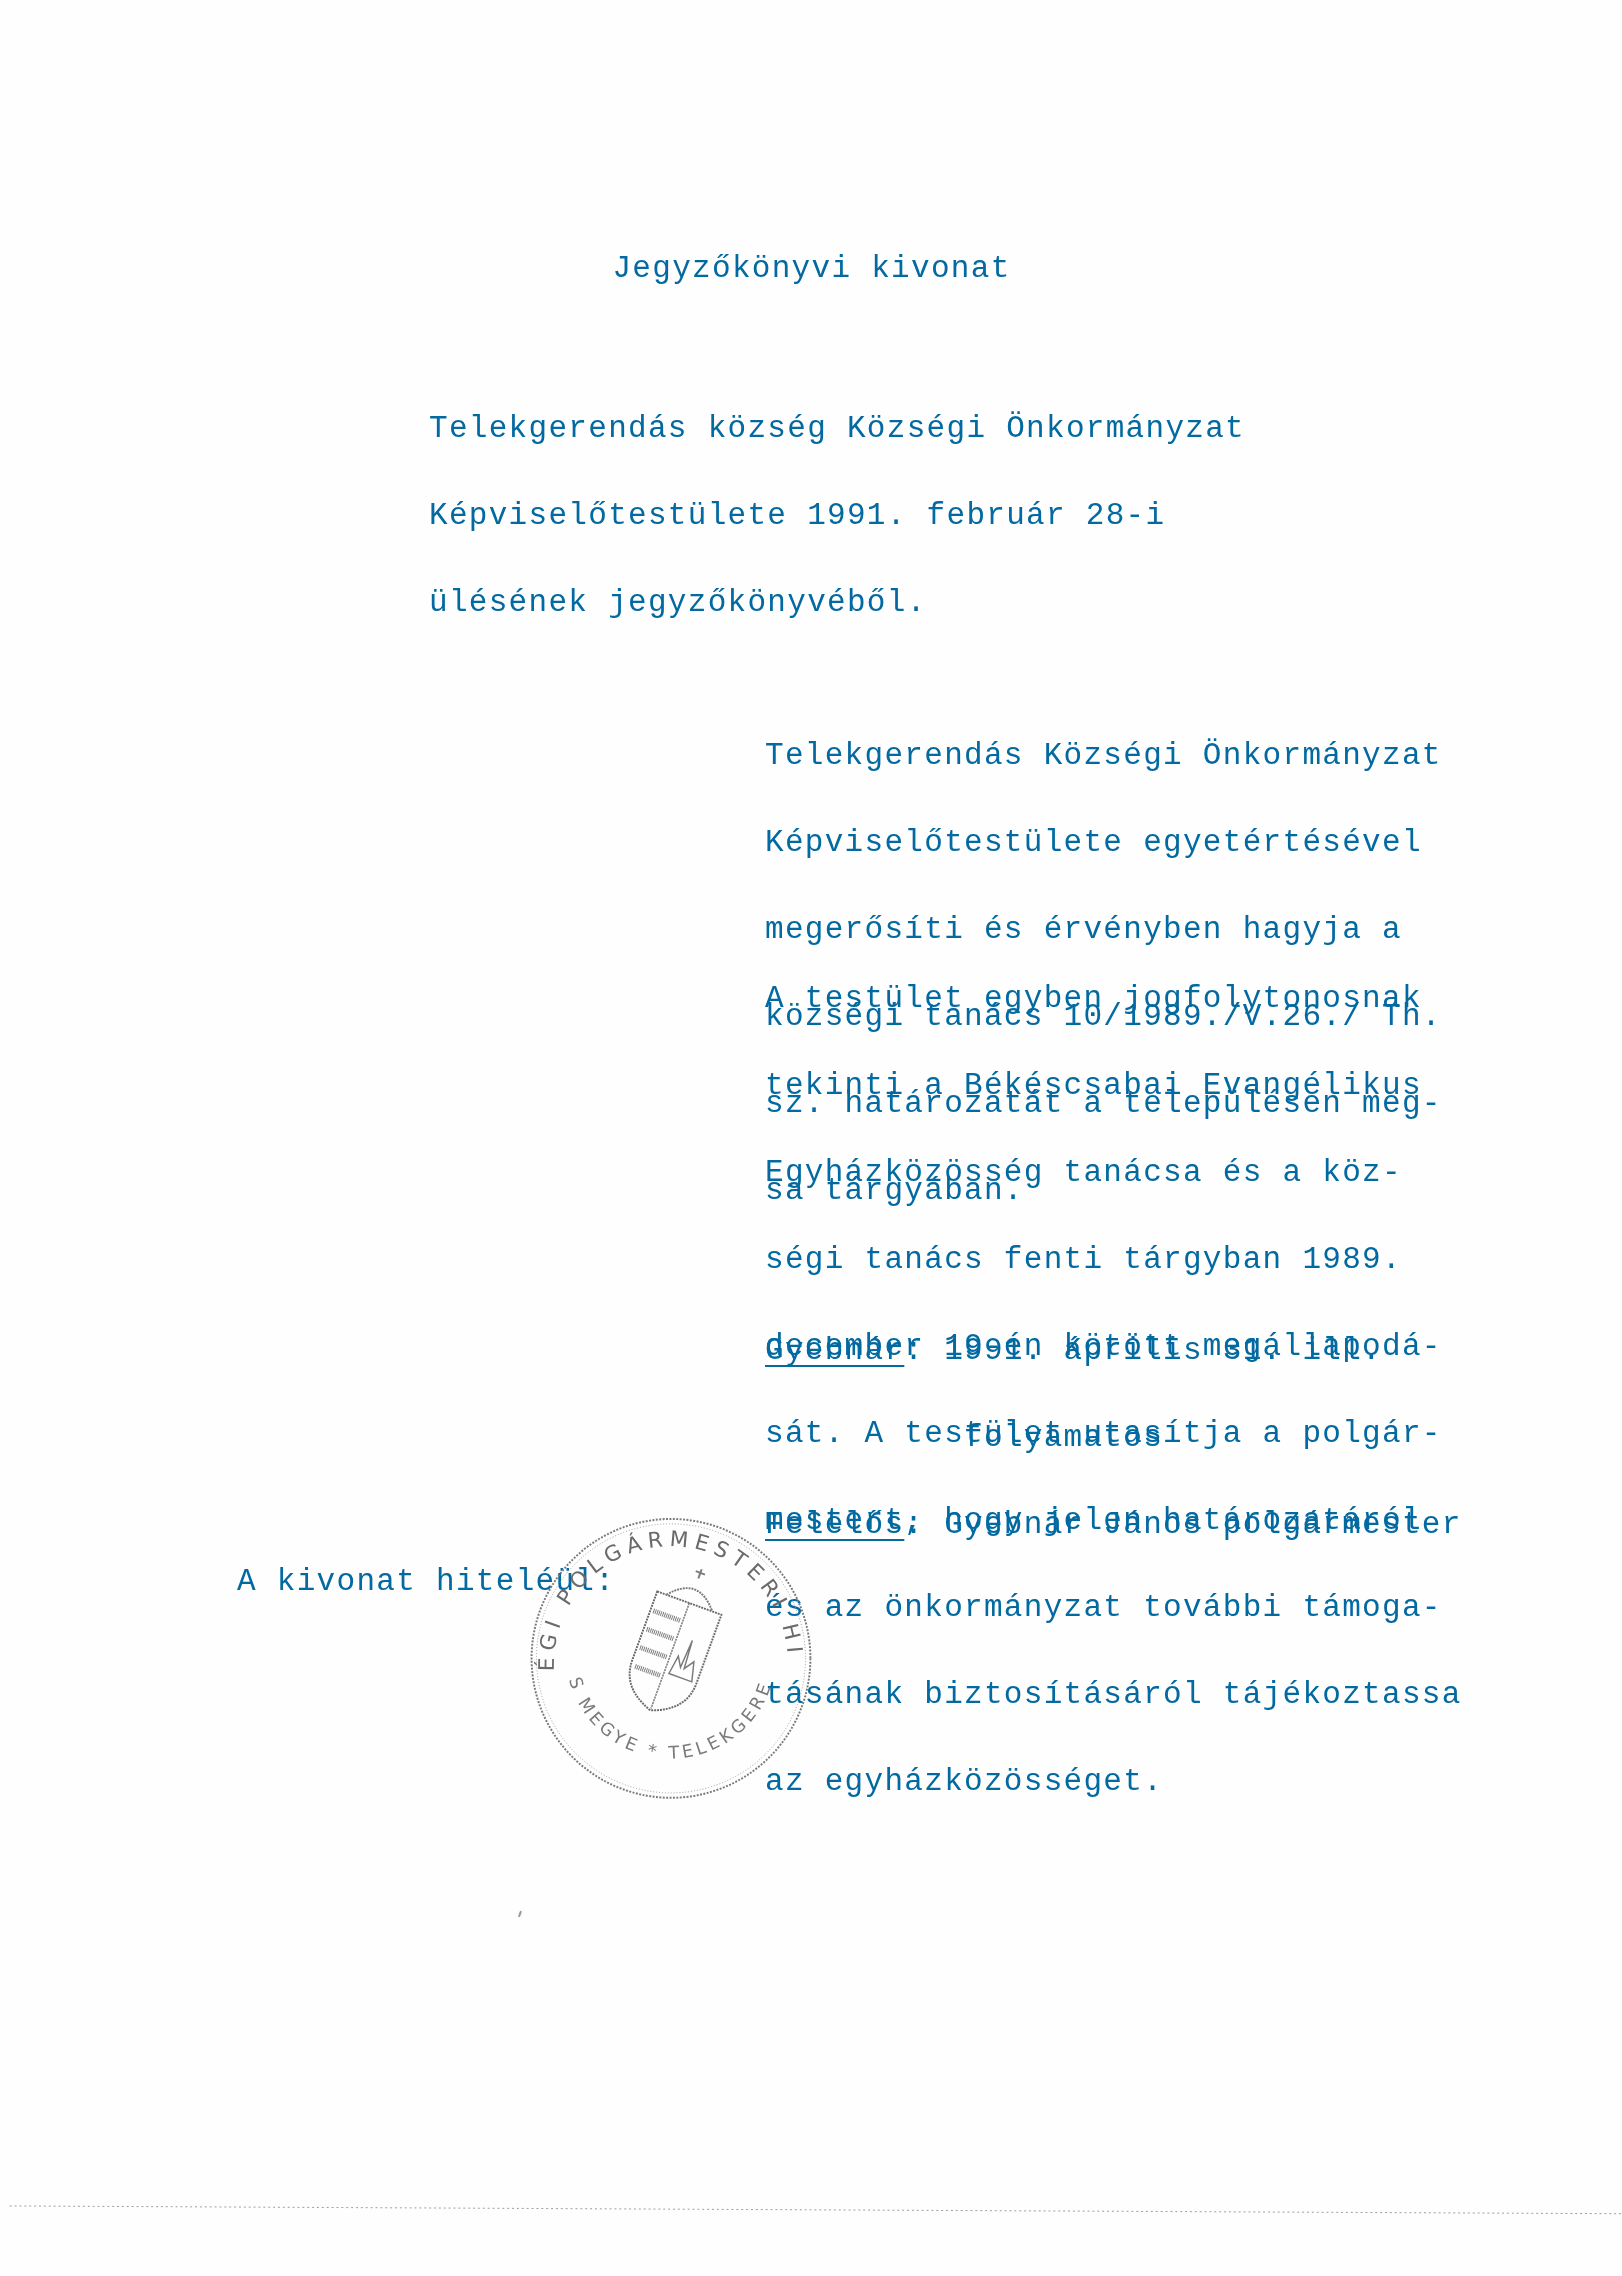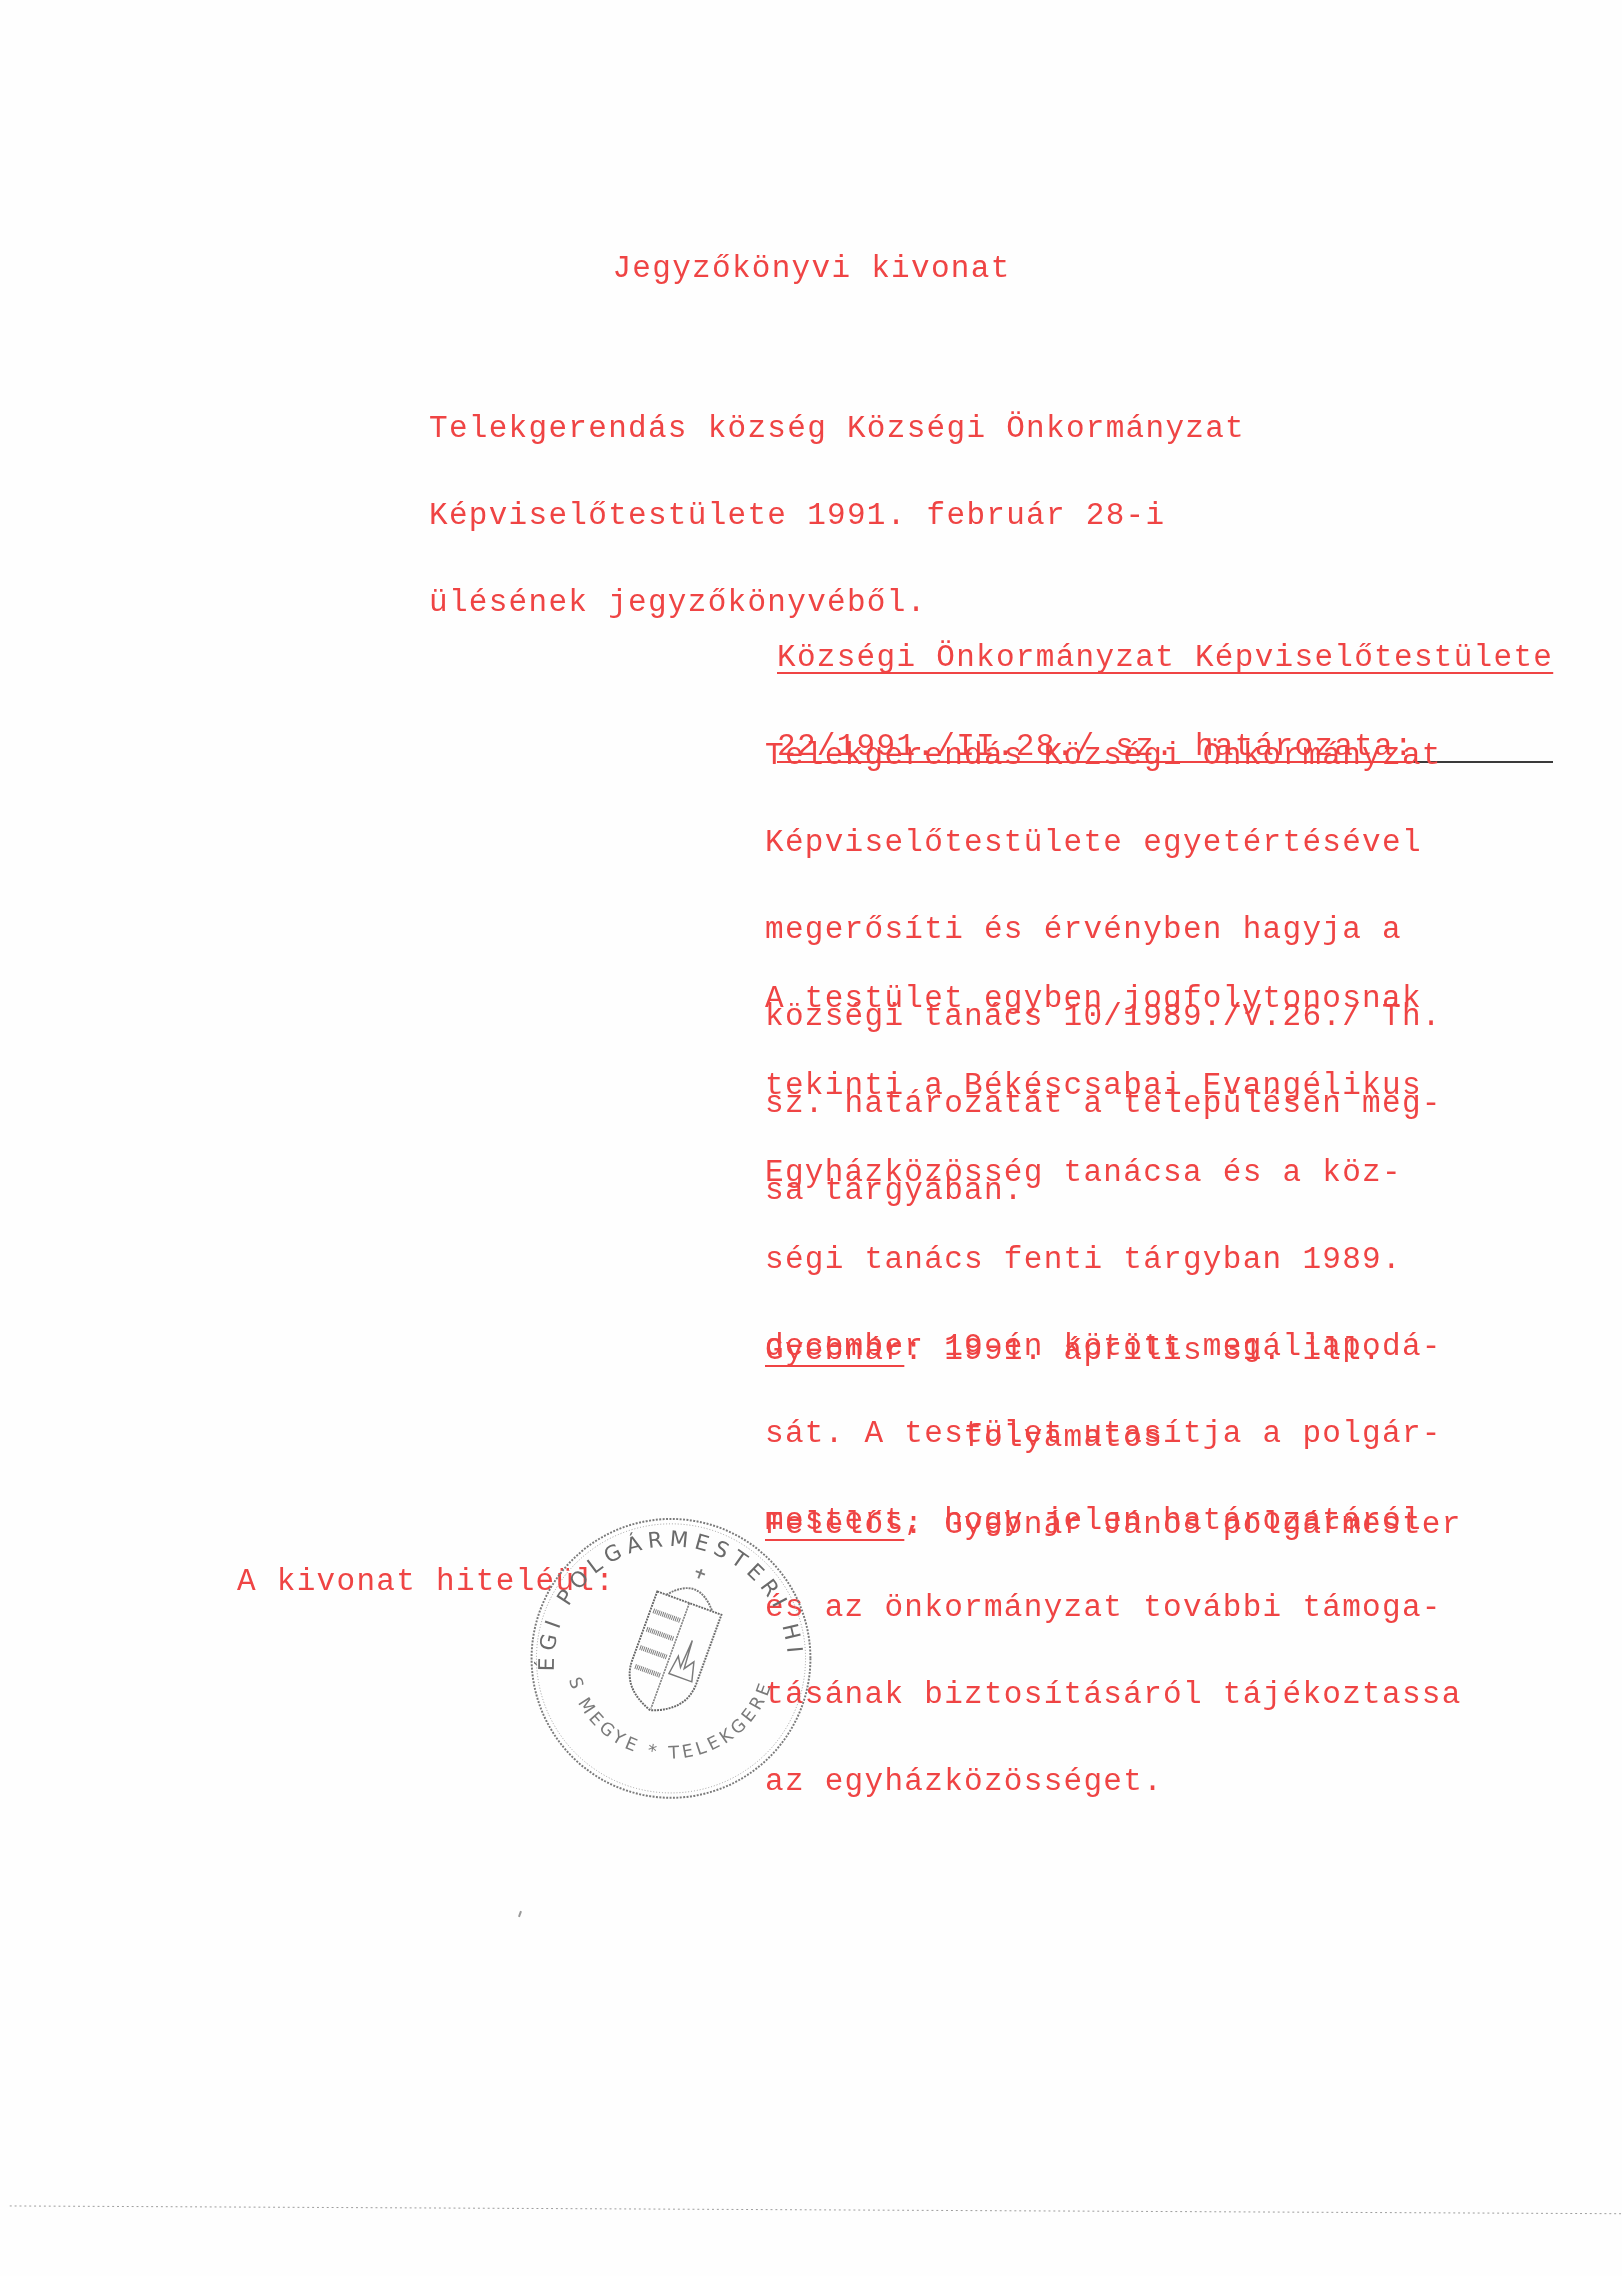"Jegyzőkönyvi kivonat" .tw { color: #ef4444 -> #0369a1 }
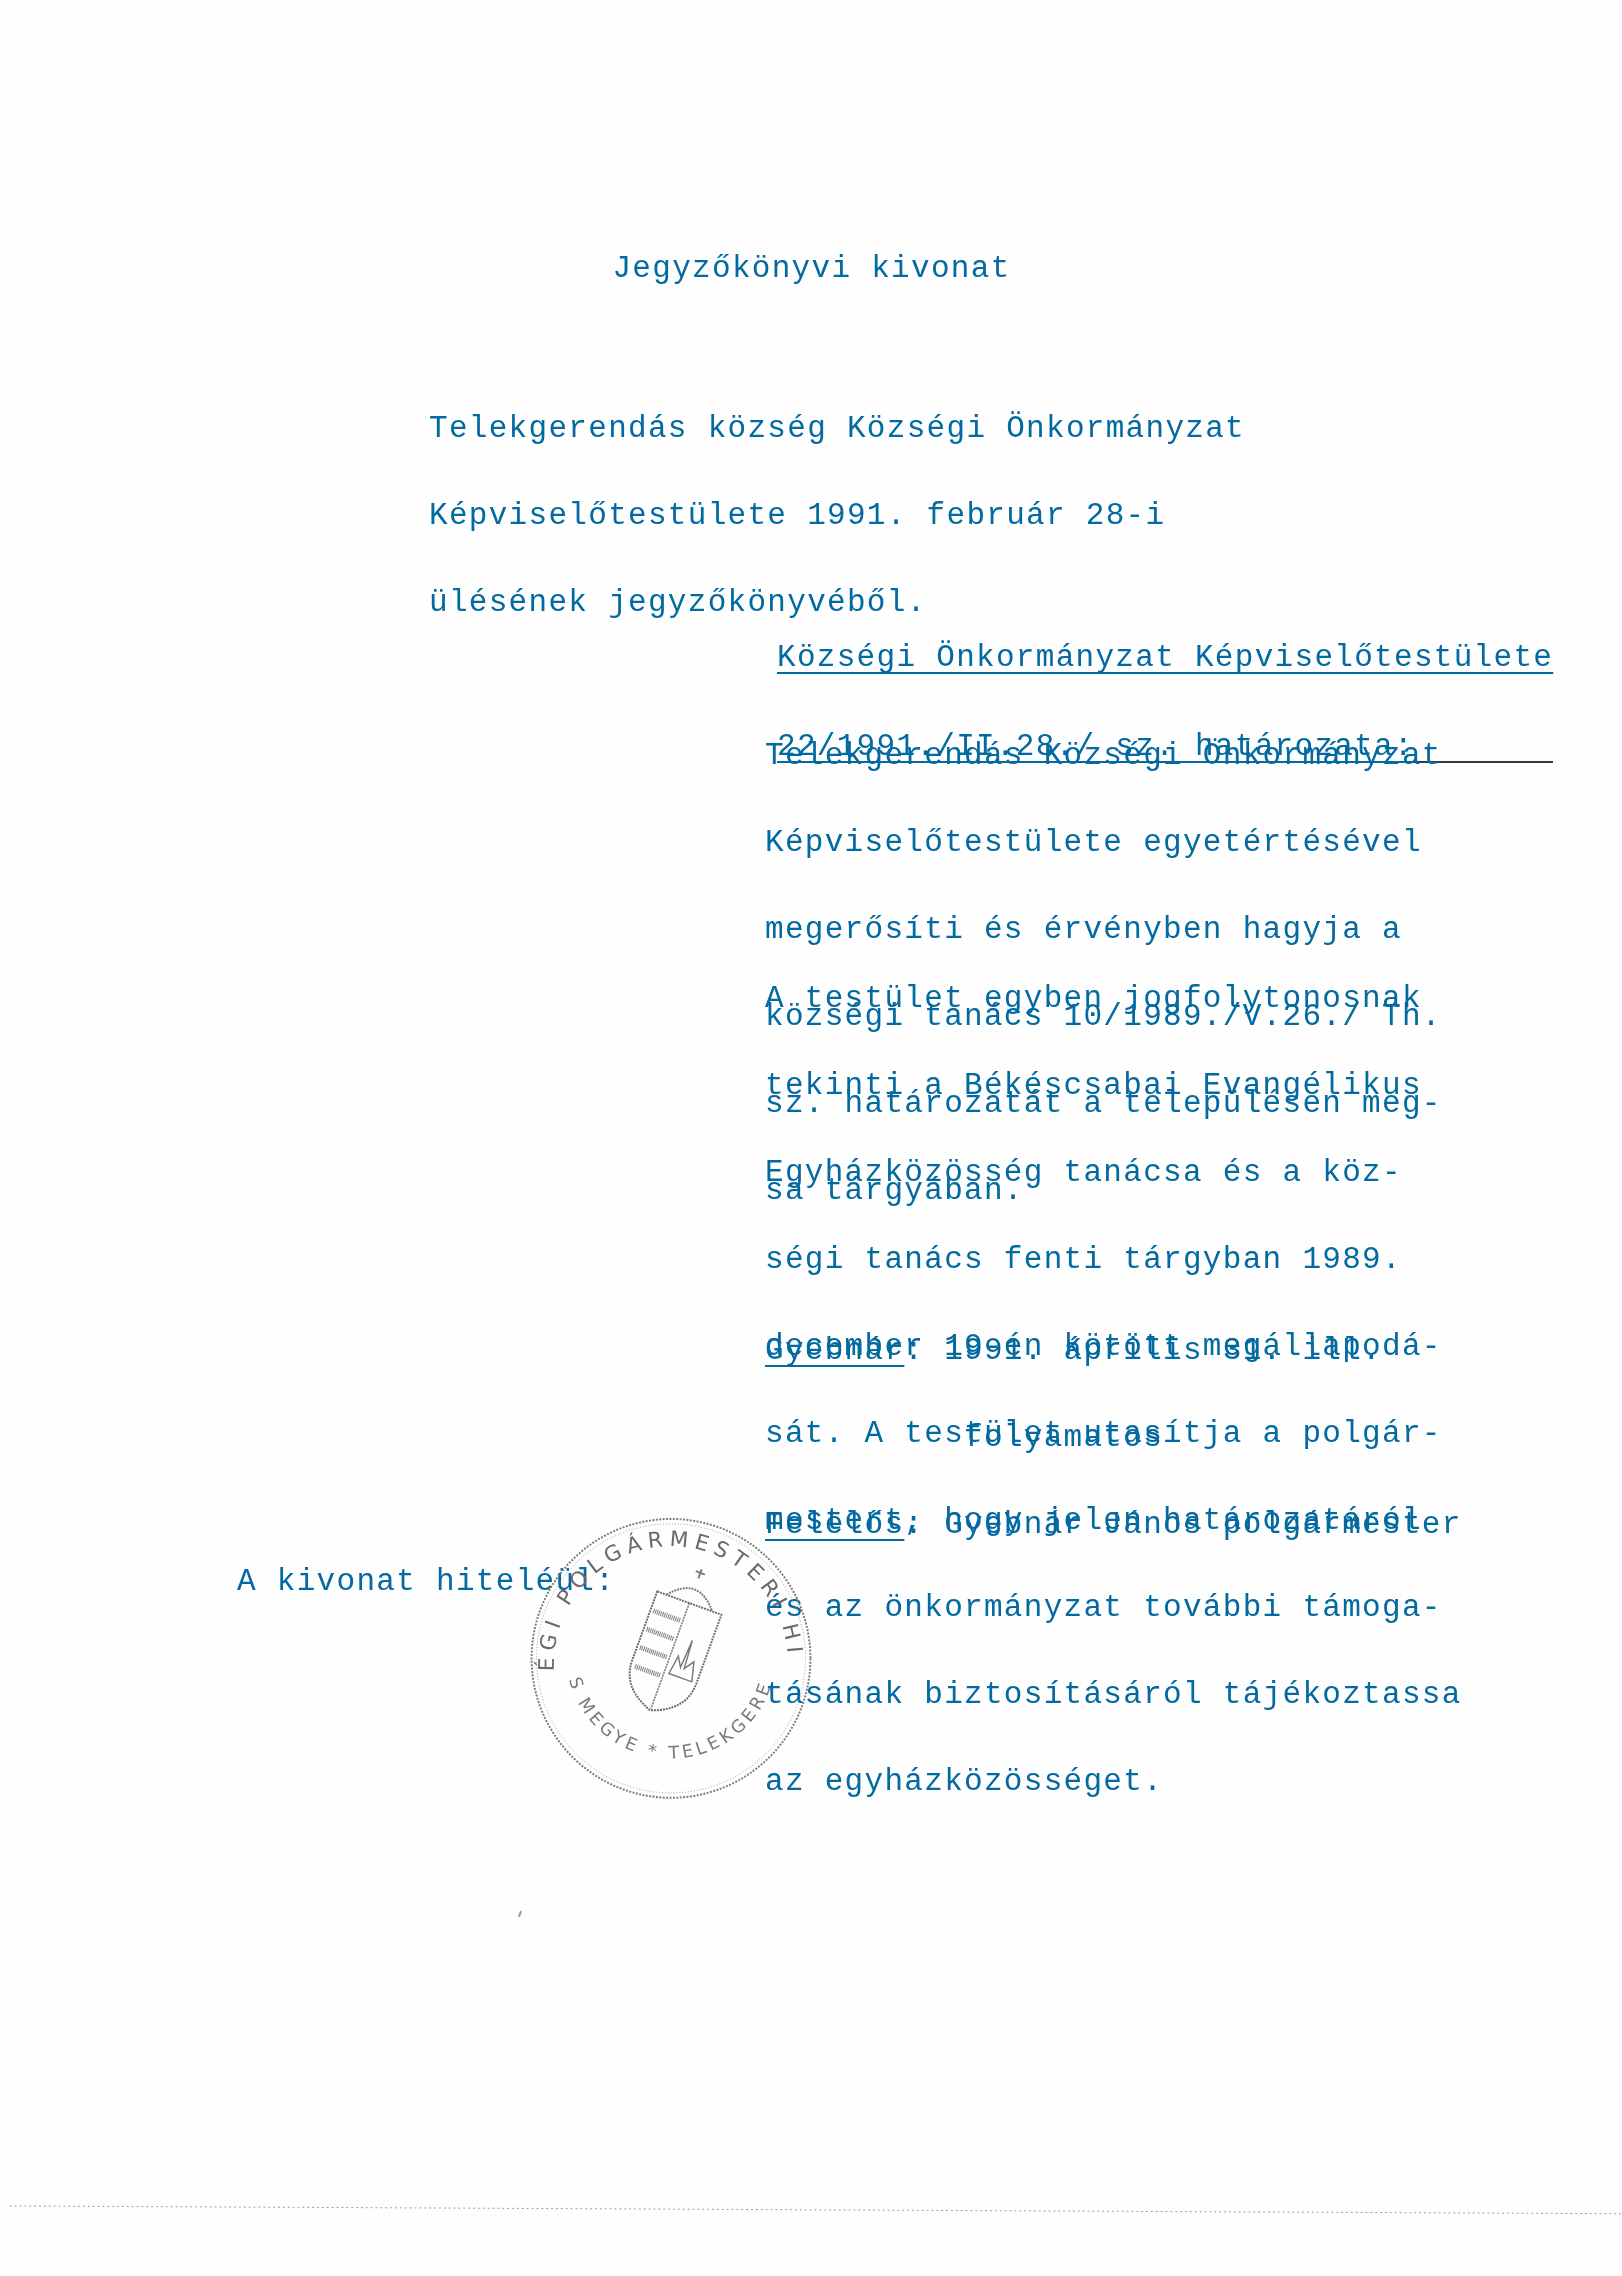"Községi Önkormányzat Képviselőtestülete" div.tw { html: <div> <div><span>Községi Önkormányzat Képviselőtestülete</span></div> <div><span>22/1991./II.28./ sz. határozata:</span></div> </div> -> none }
